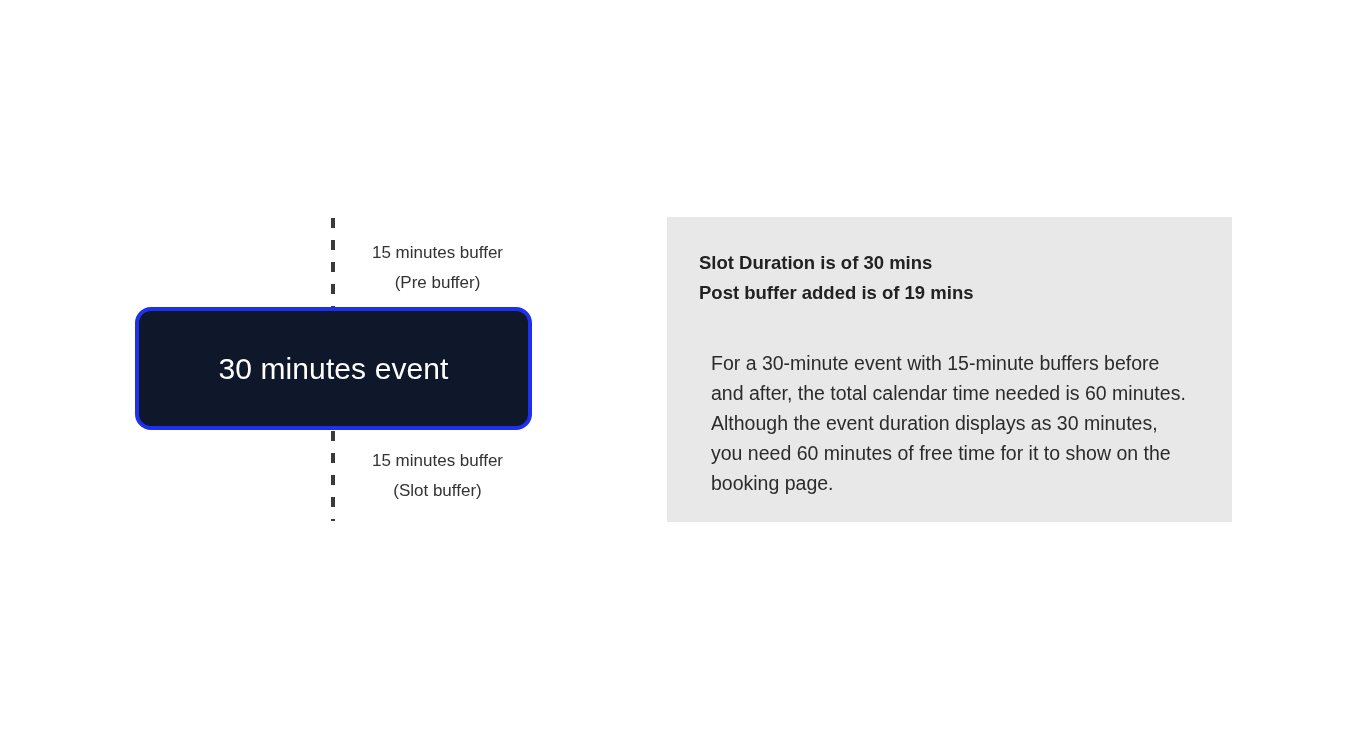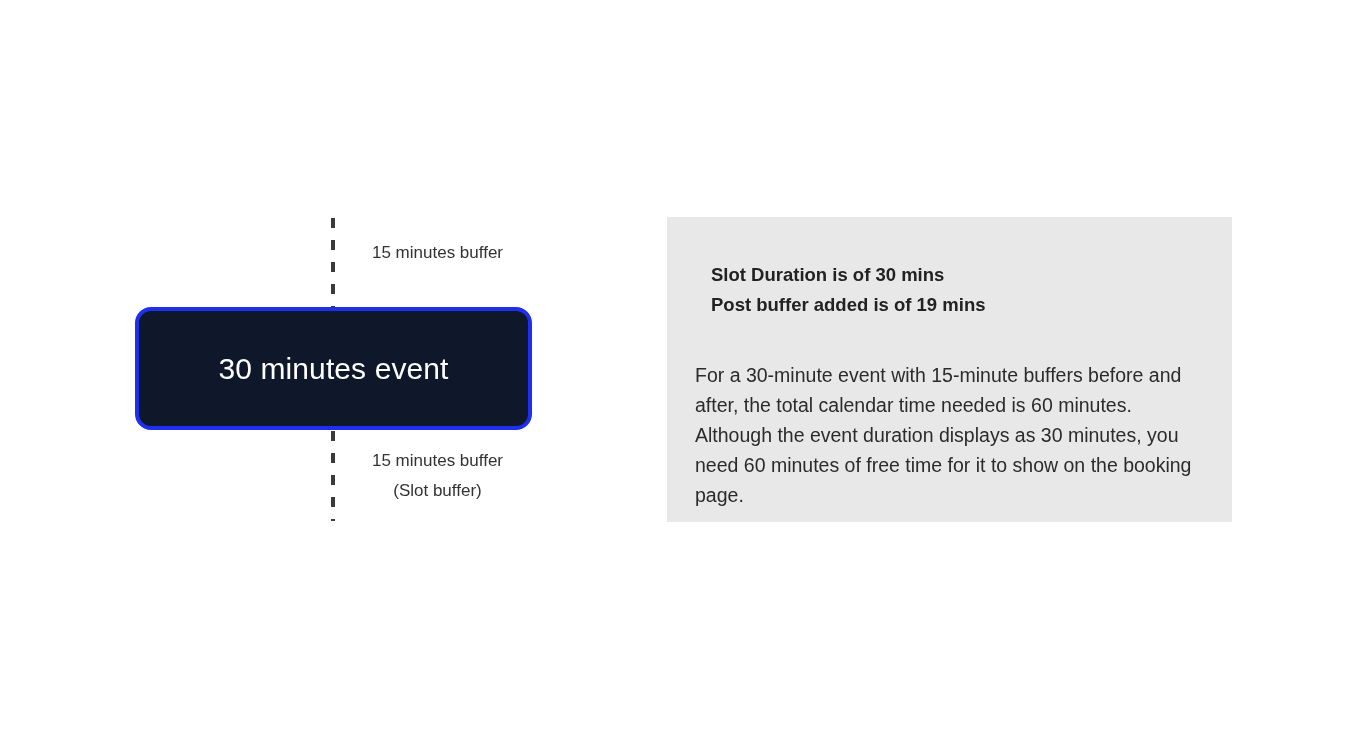"Slot Duration is of 30" #info-headings { margin: 16px -> 4px }
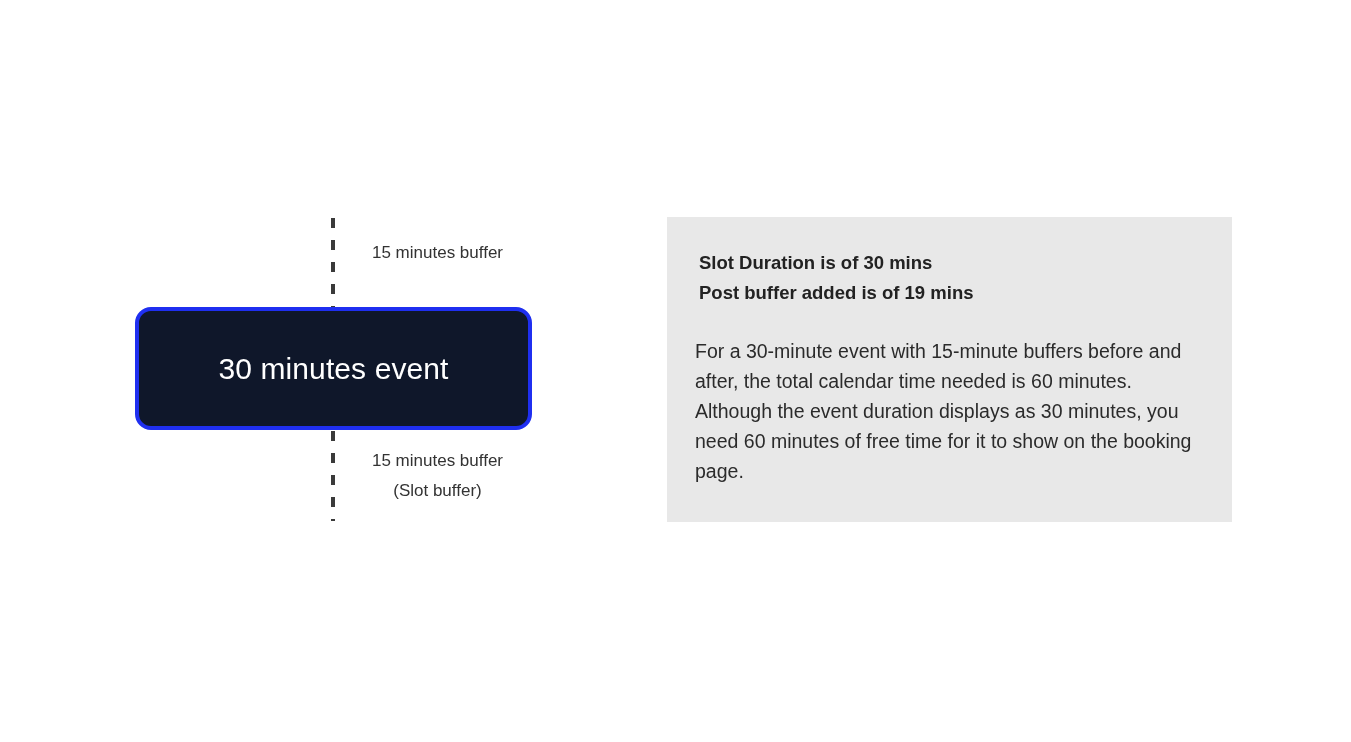"(Pre buffer)" span.line { html: none -> <span>(Pre buffer)</span> }
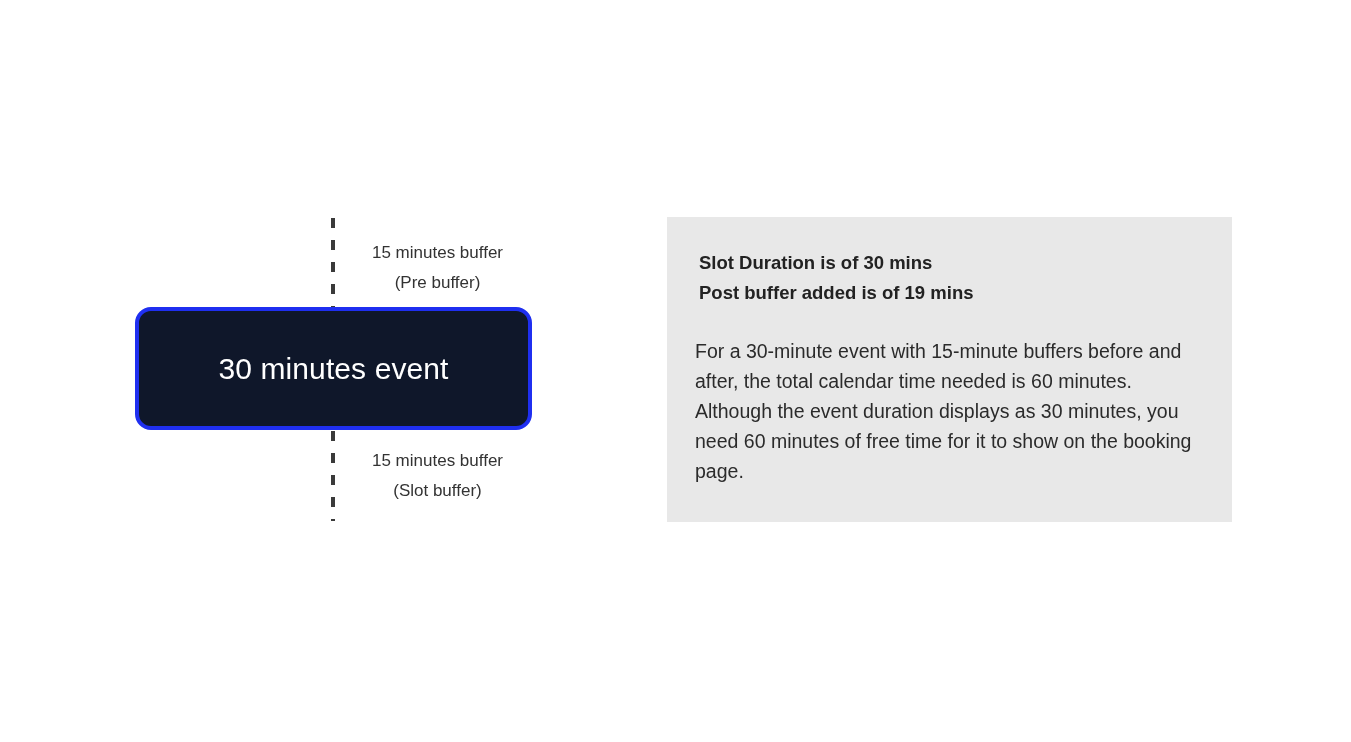"For a 30-minute event with" #info-paragraph { margin: 0 -> 16px }
